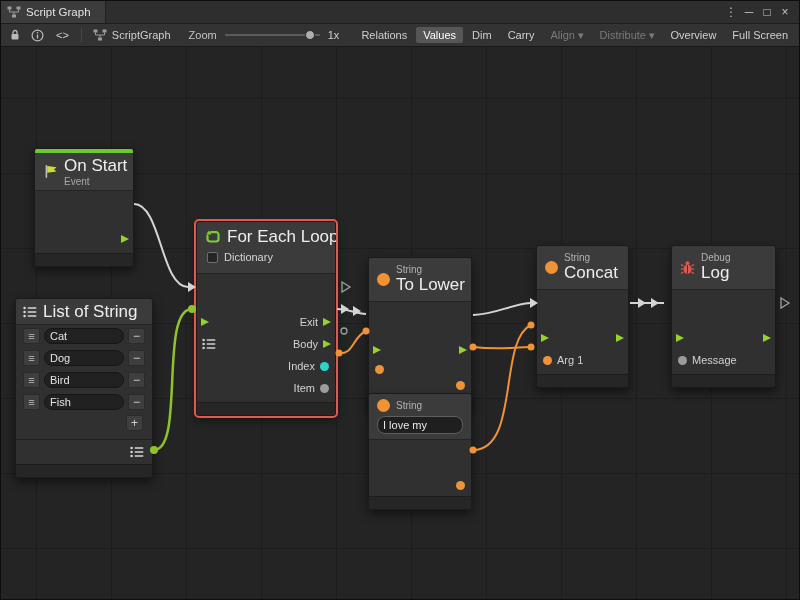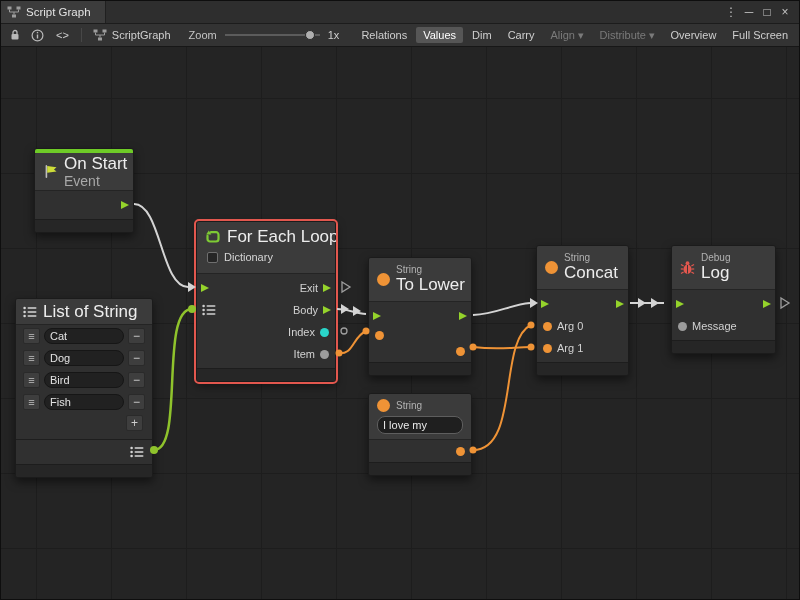"Event" .sub { font-size: 14px -> 10px }
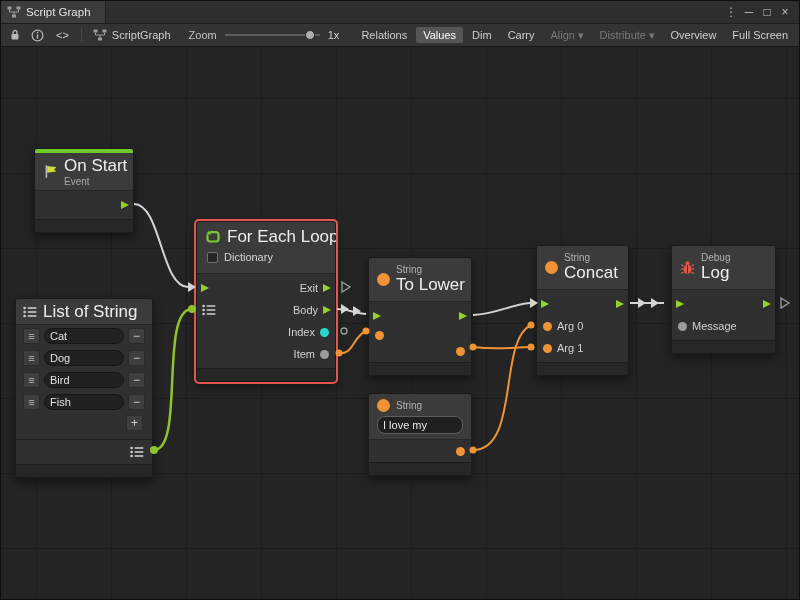"Exit" .ports { margin-top: none -> 34px }
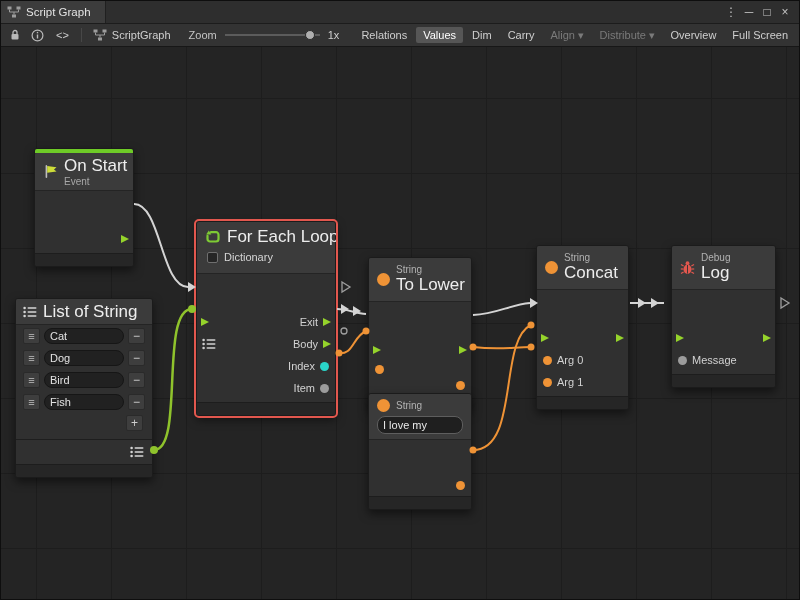"Arg 0" div.prow { html: <div> <span> <span></span> <span>Arg 0</span> </span> </div> -> none }
